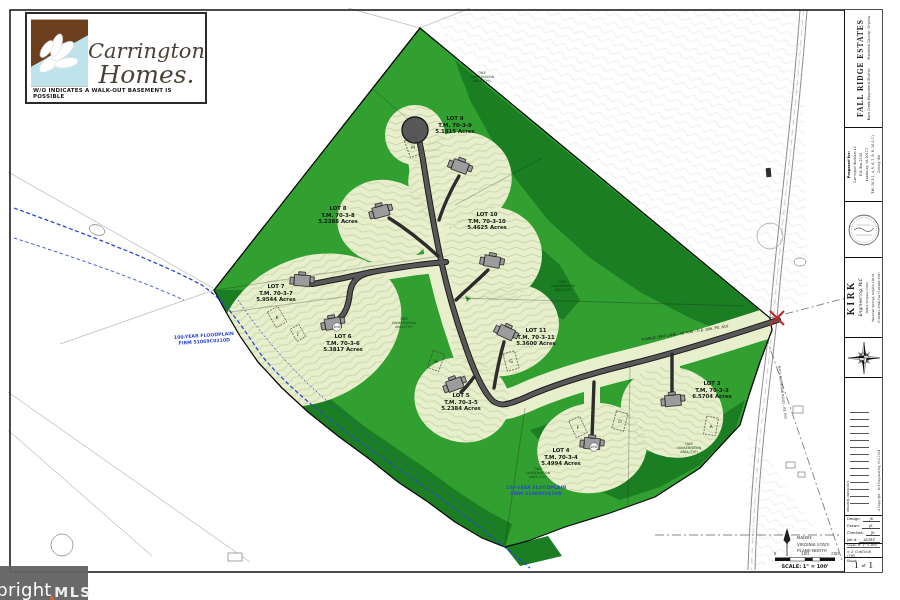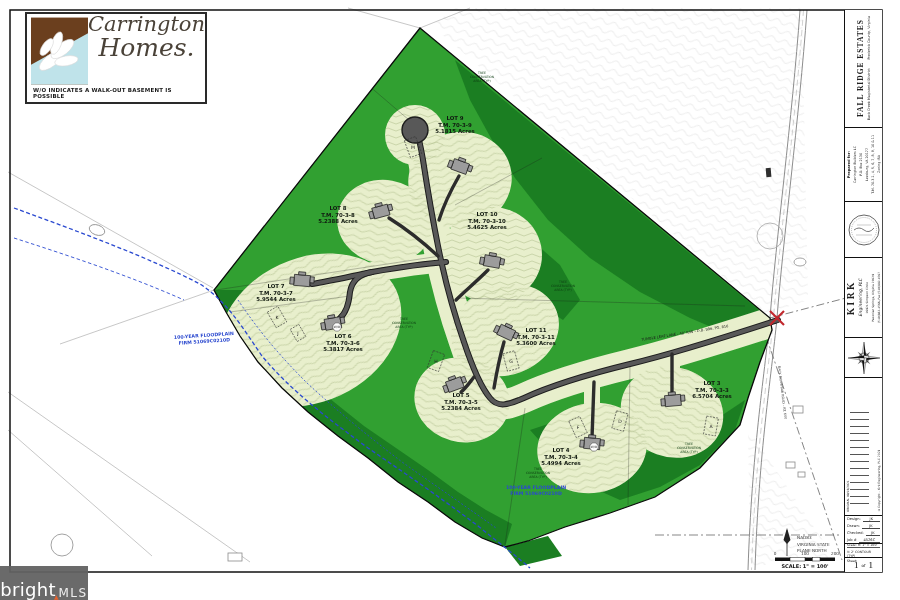"Carrington" #logo .row { align-items: flex-start -> flex-end }
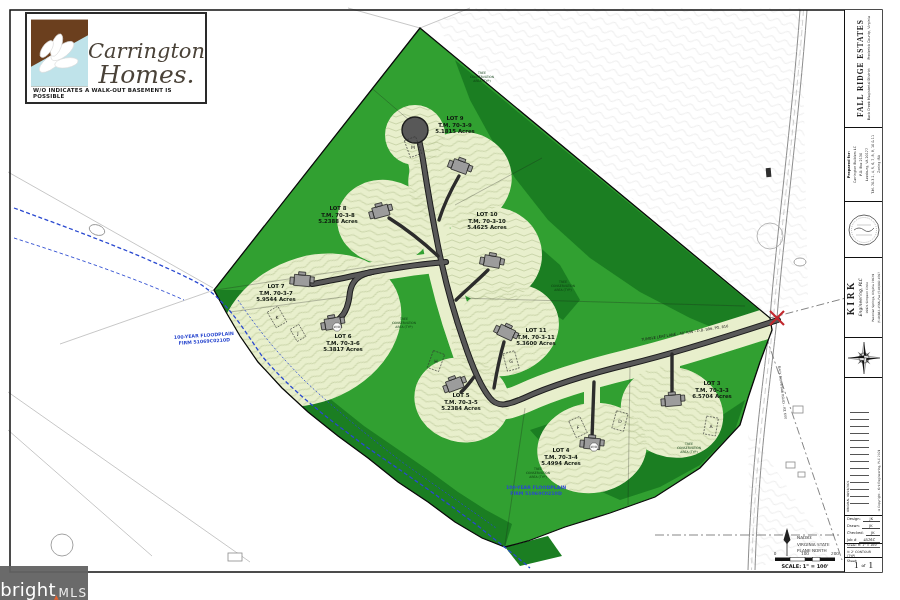"MLS" #brightmls .m { font-size: 12px -> 14px; font-weight: none -> bold }
